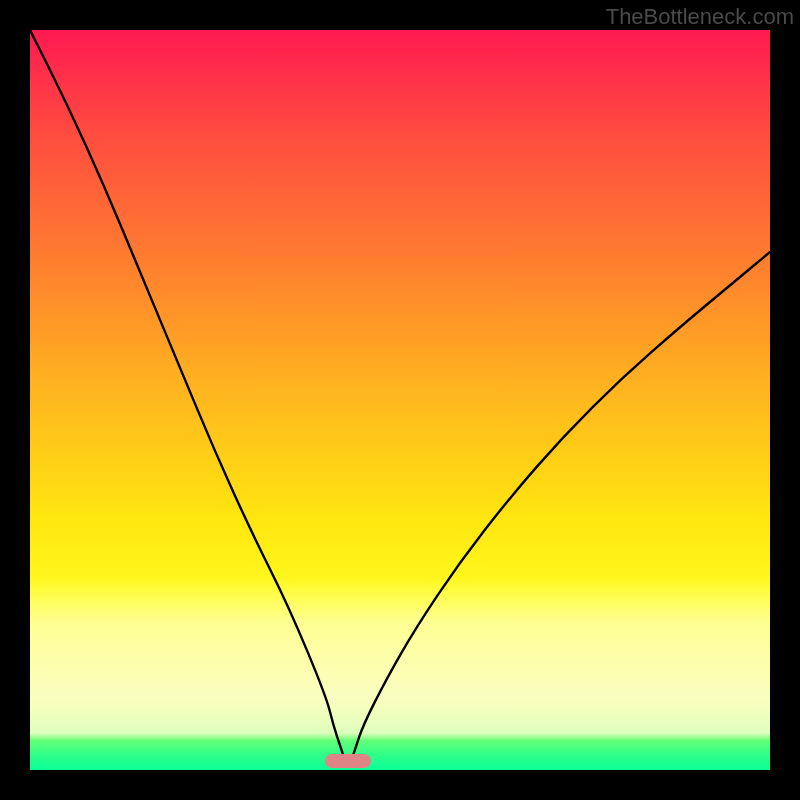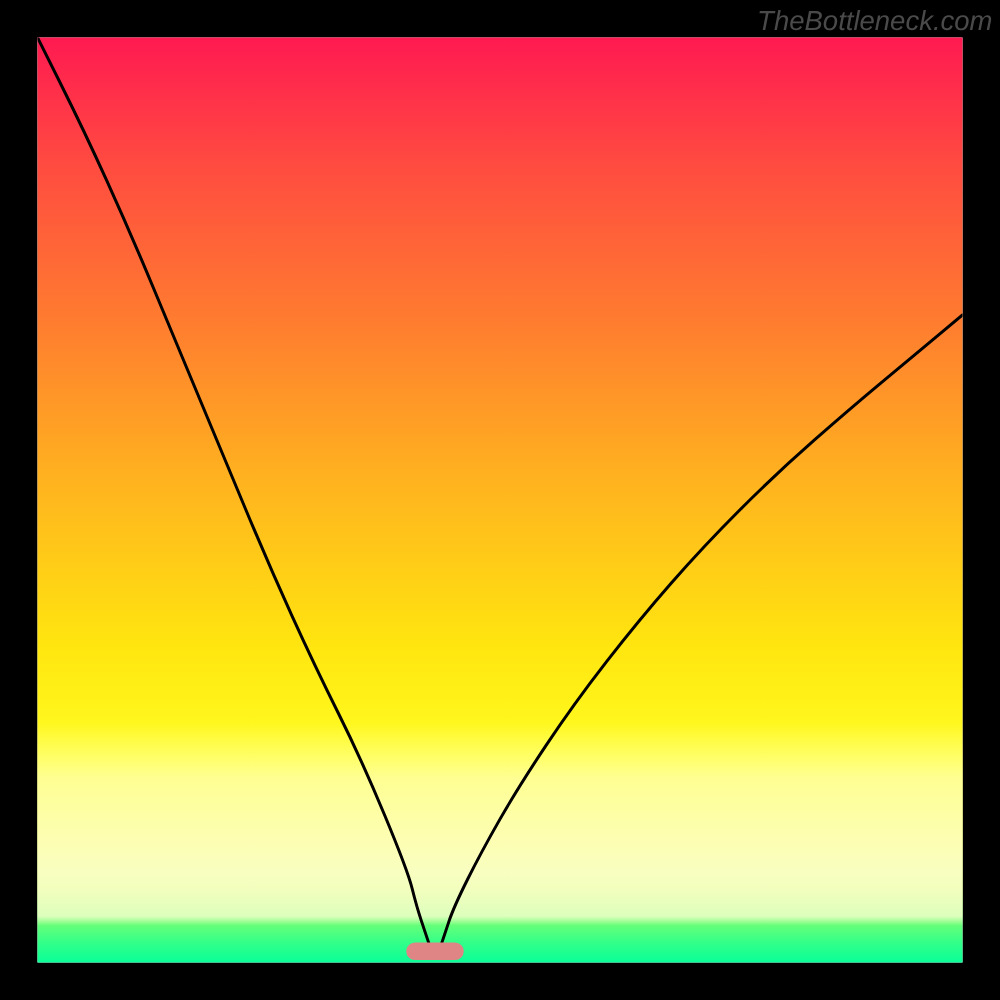"TheBottleneck.com" .frame { font-style: italic -> none }
